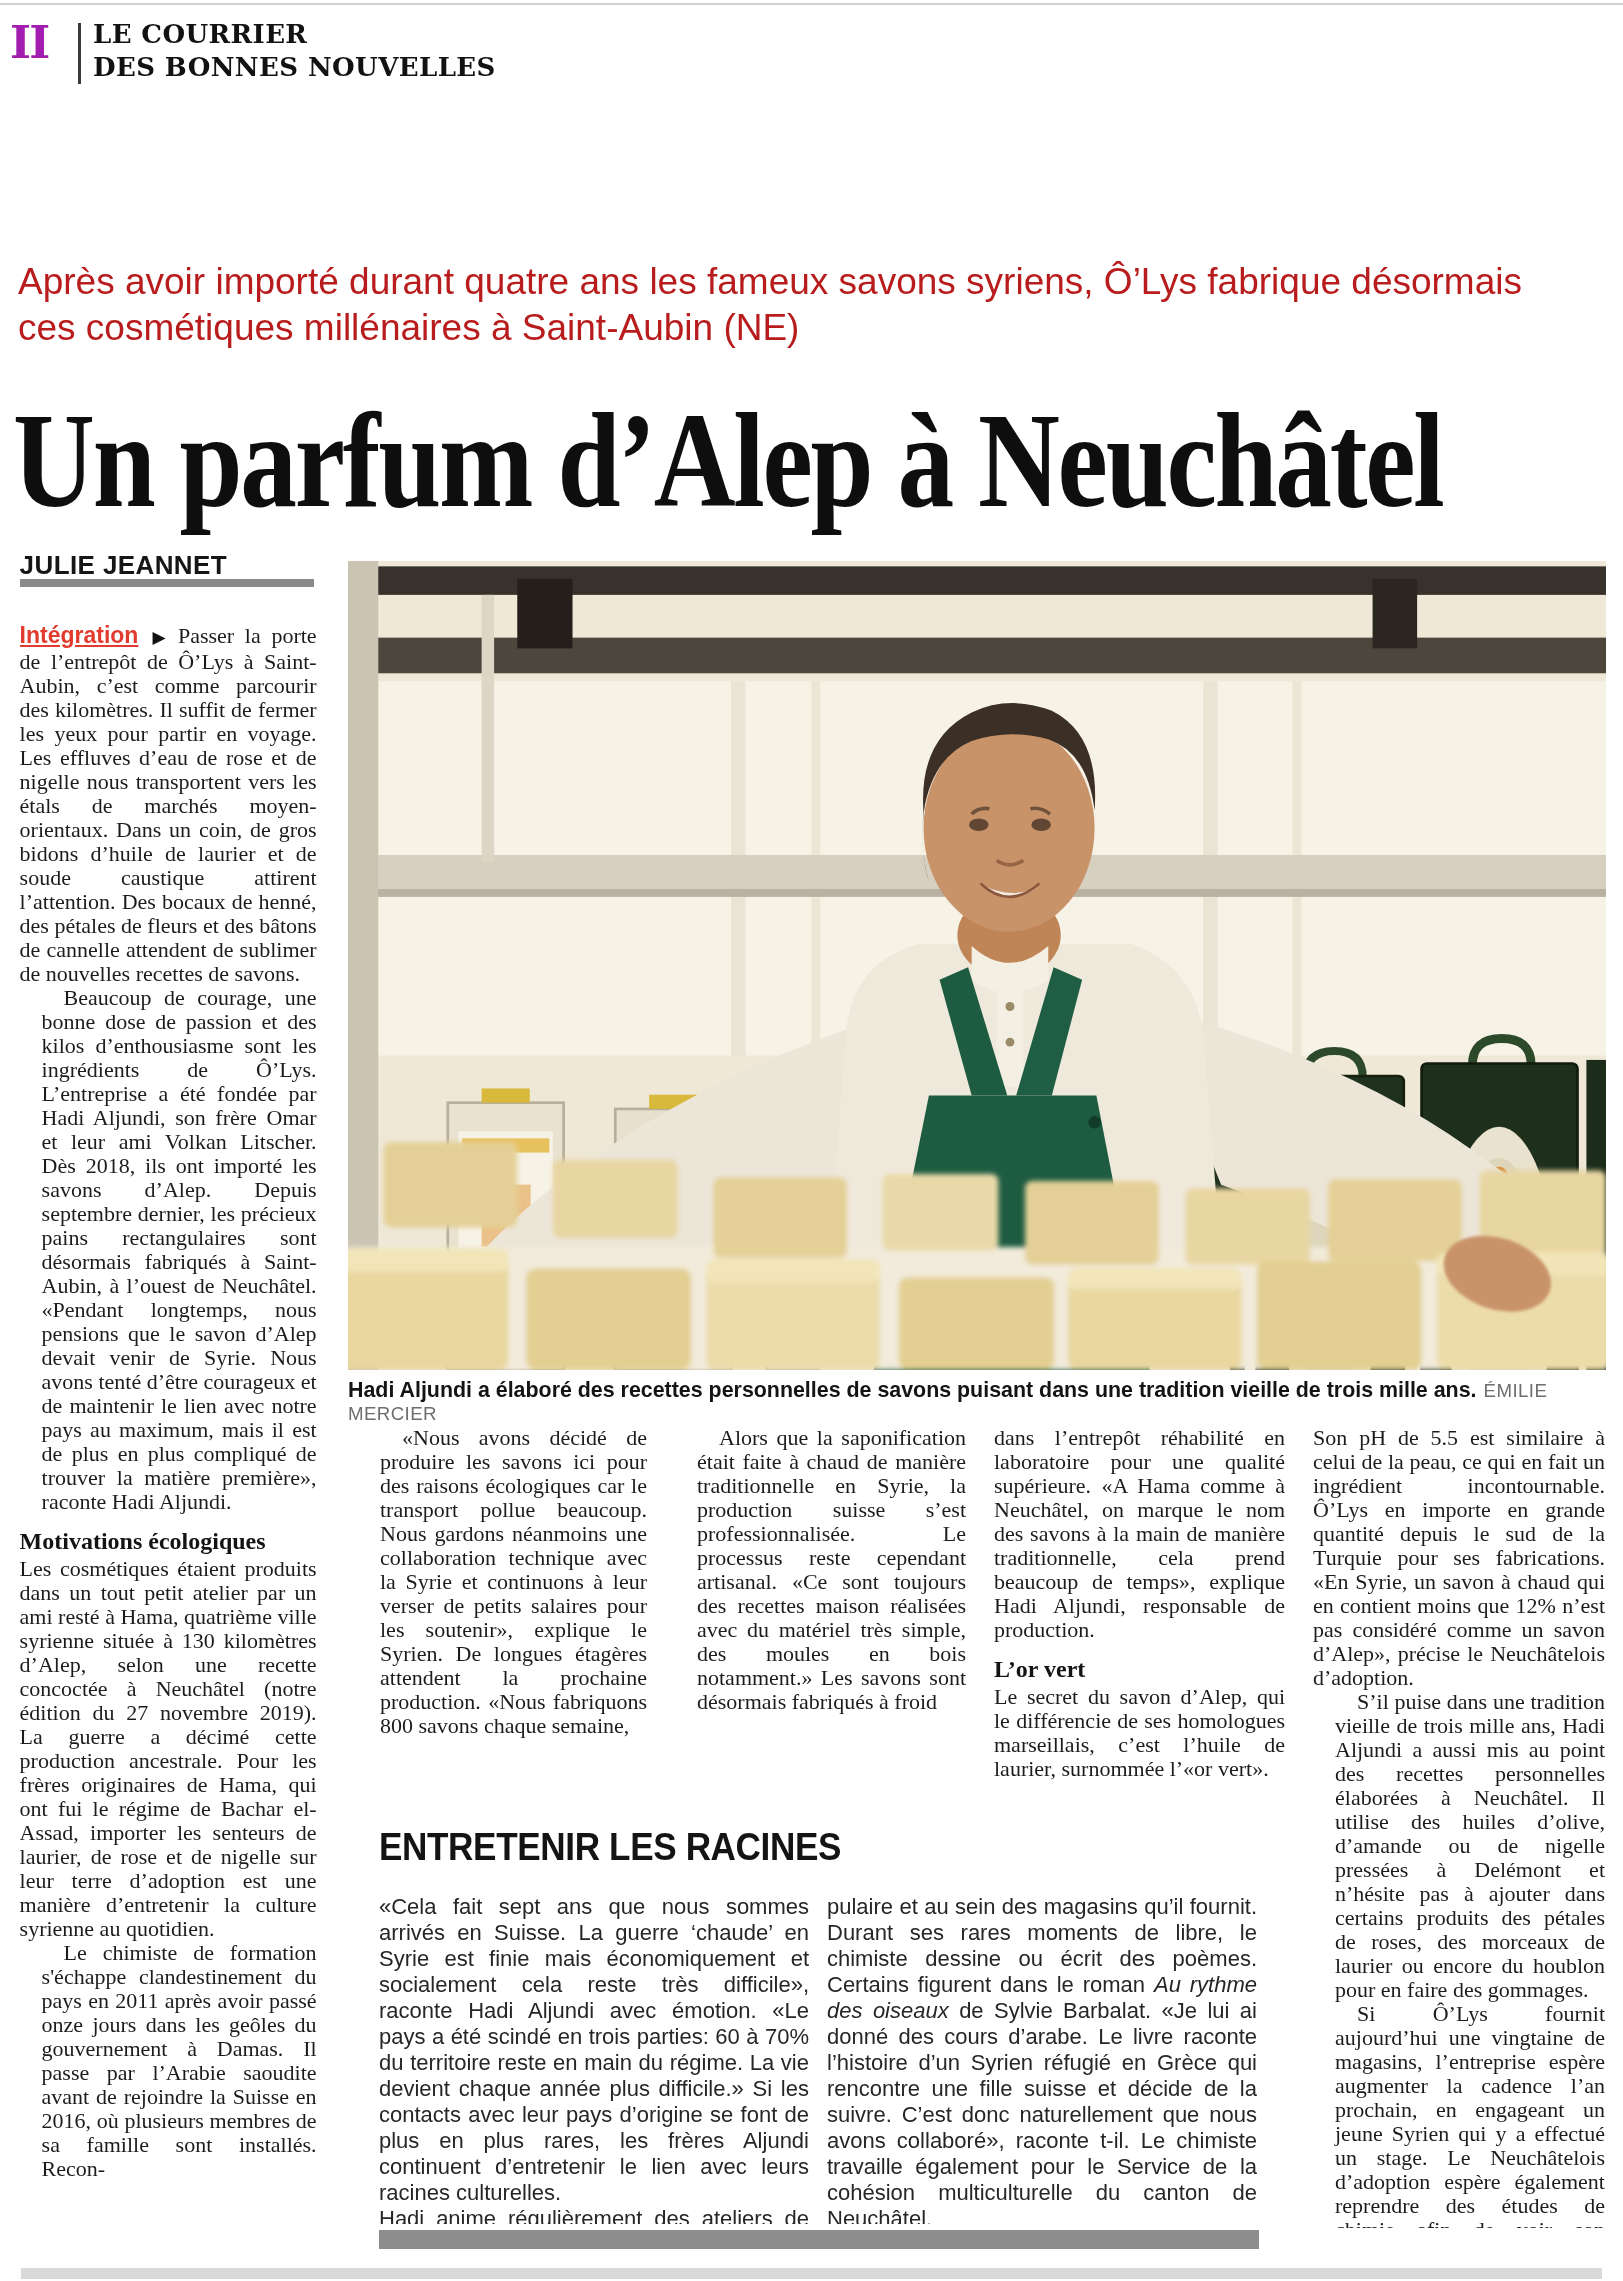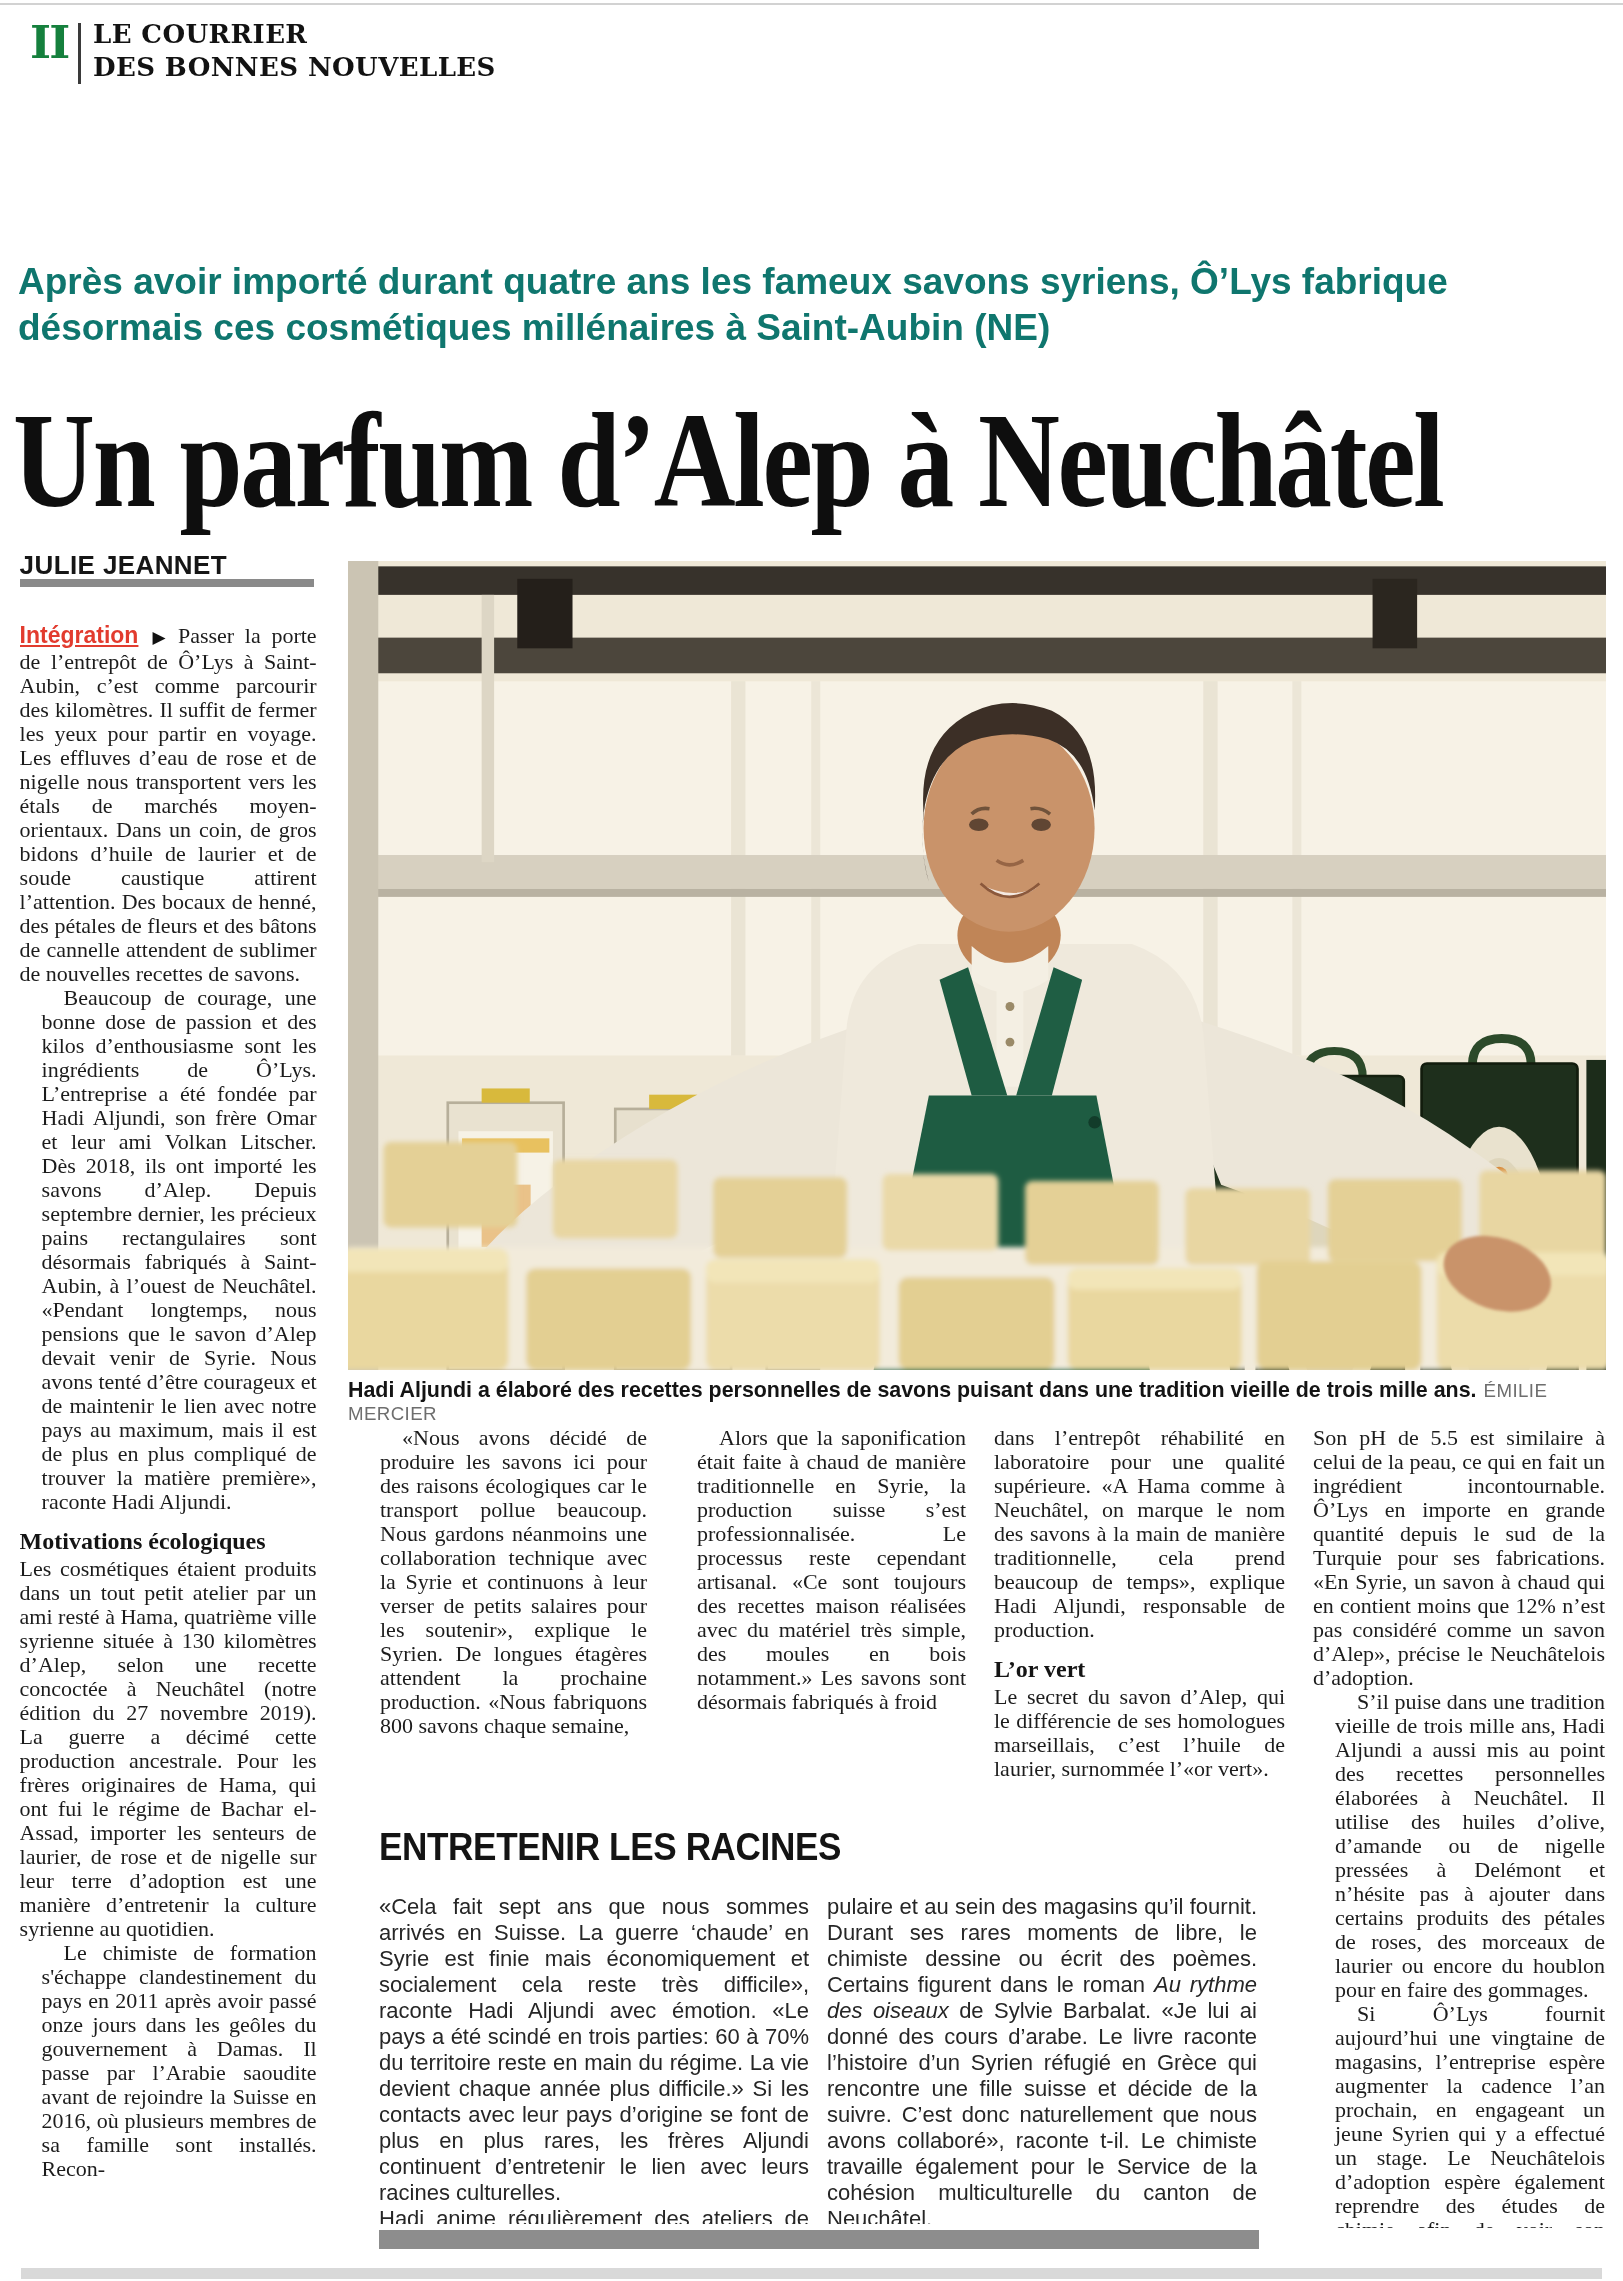"II" .page-num { color: #15803d -> #a21caf; left: 30px -> 10px }
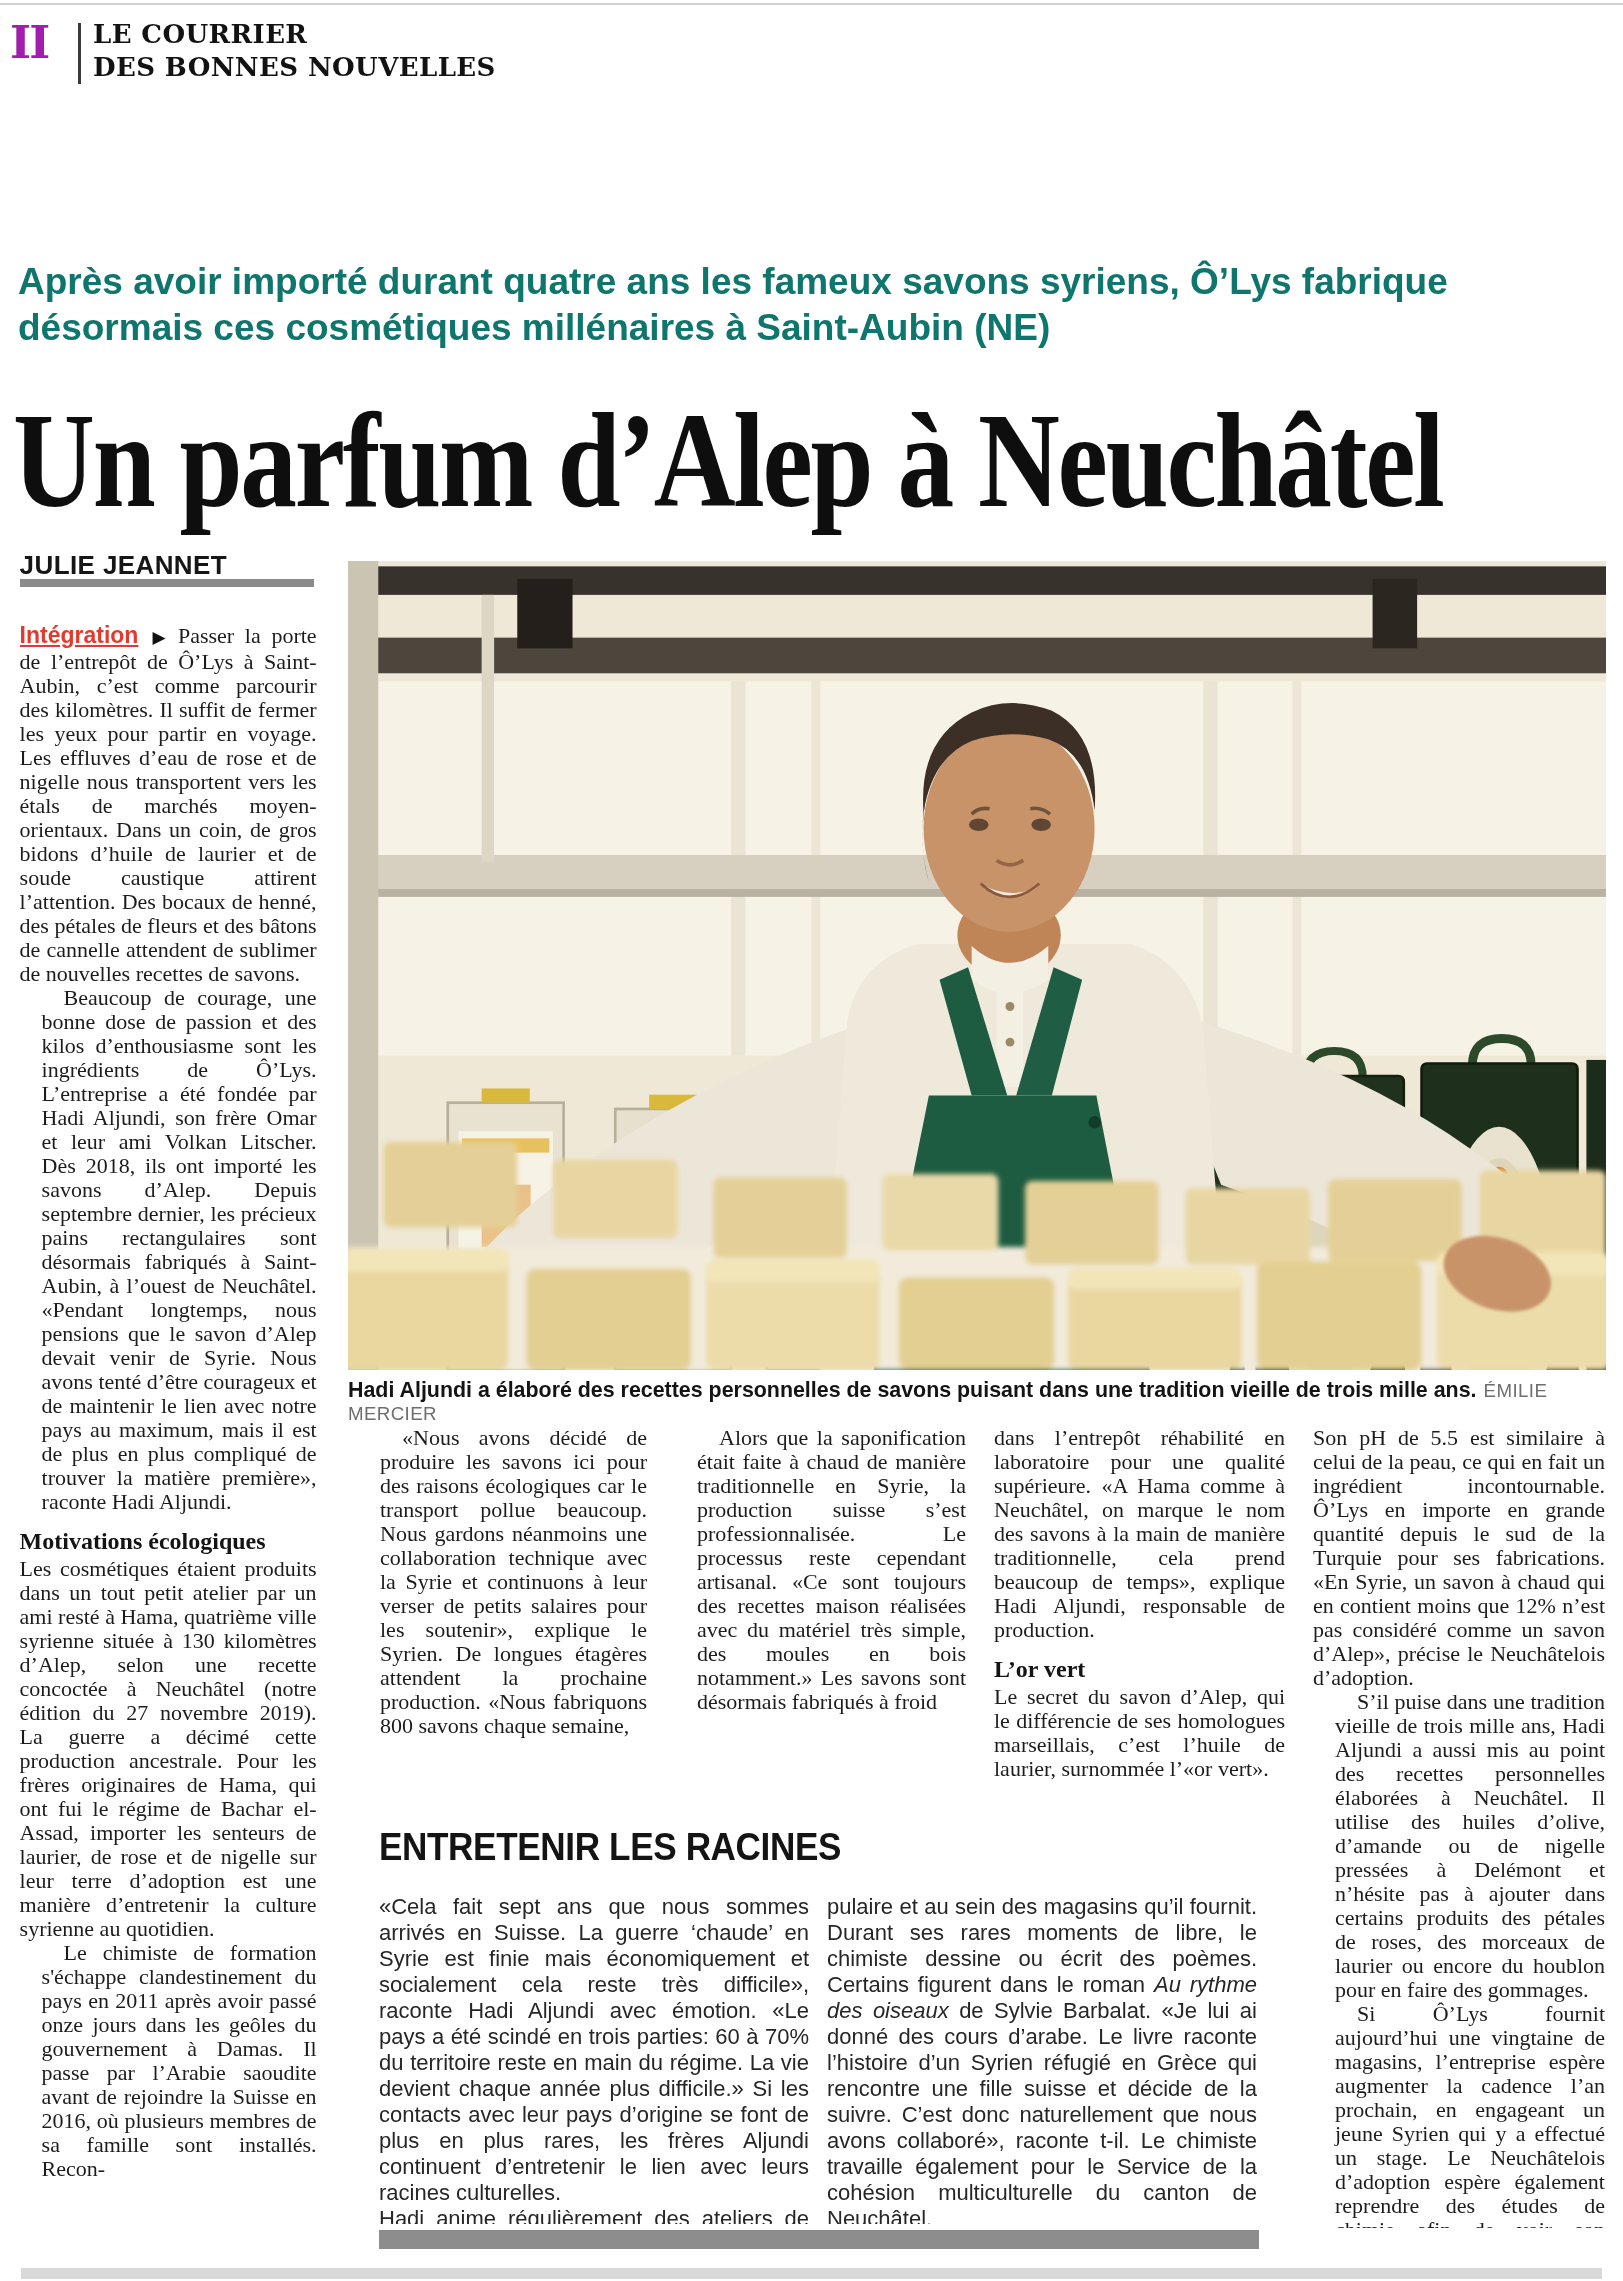"Après avoir importé durant quatre" .standfirst { color: #0f766e -> #b91c1c; font-weight: 700 -> 400 }
